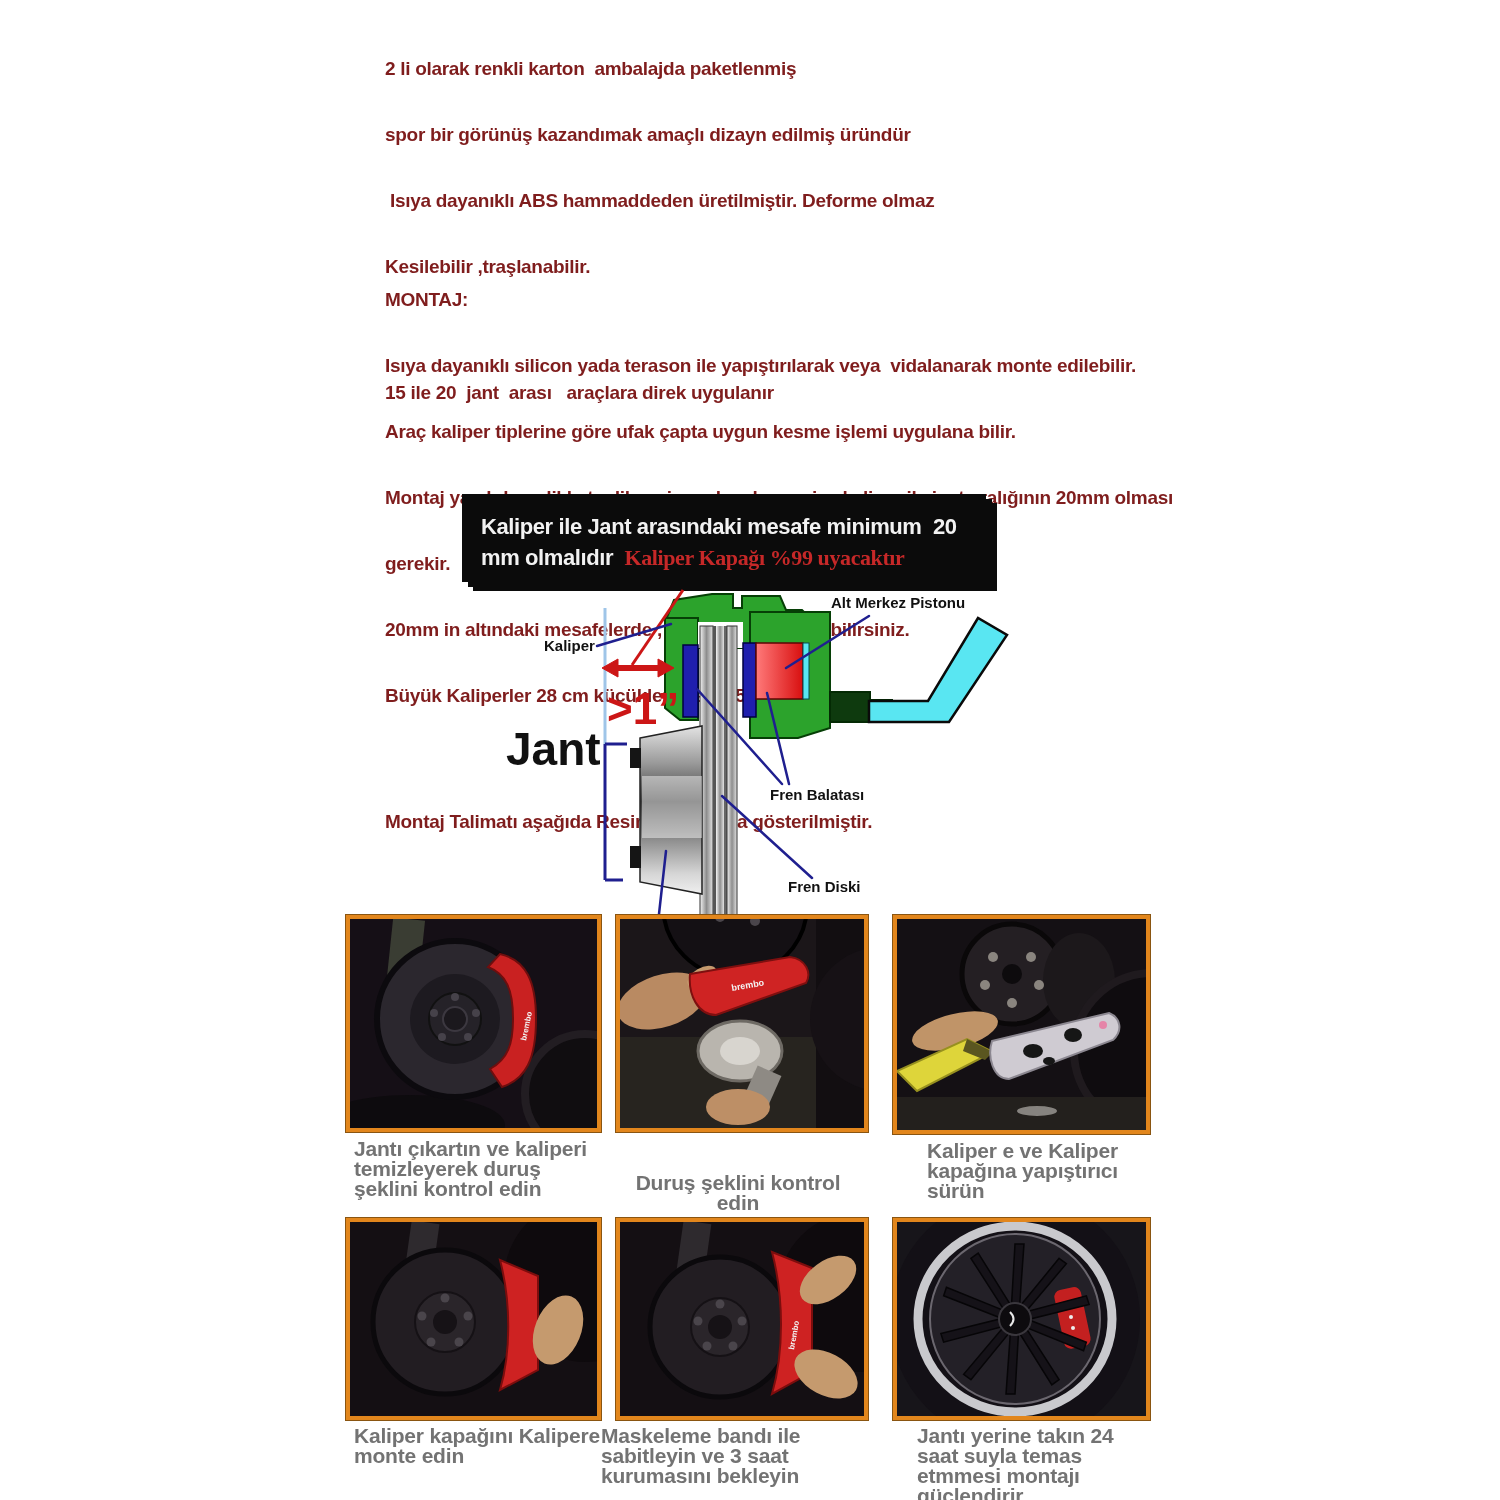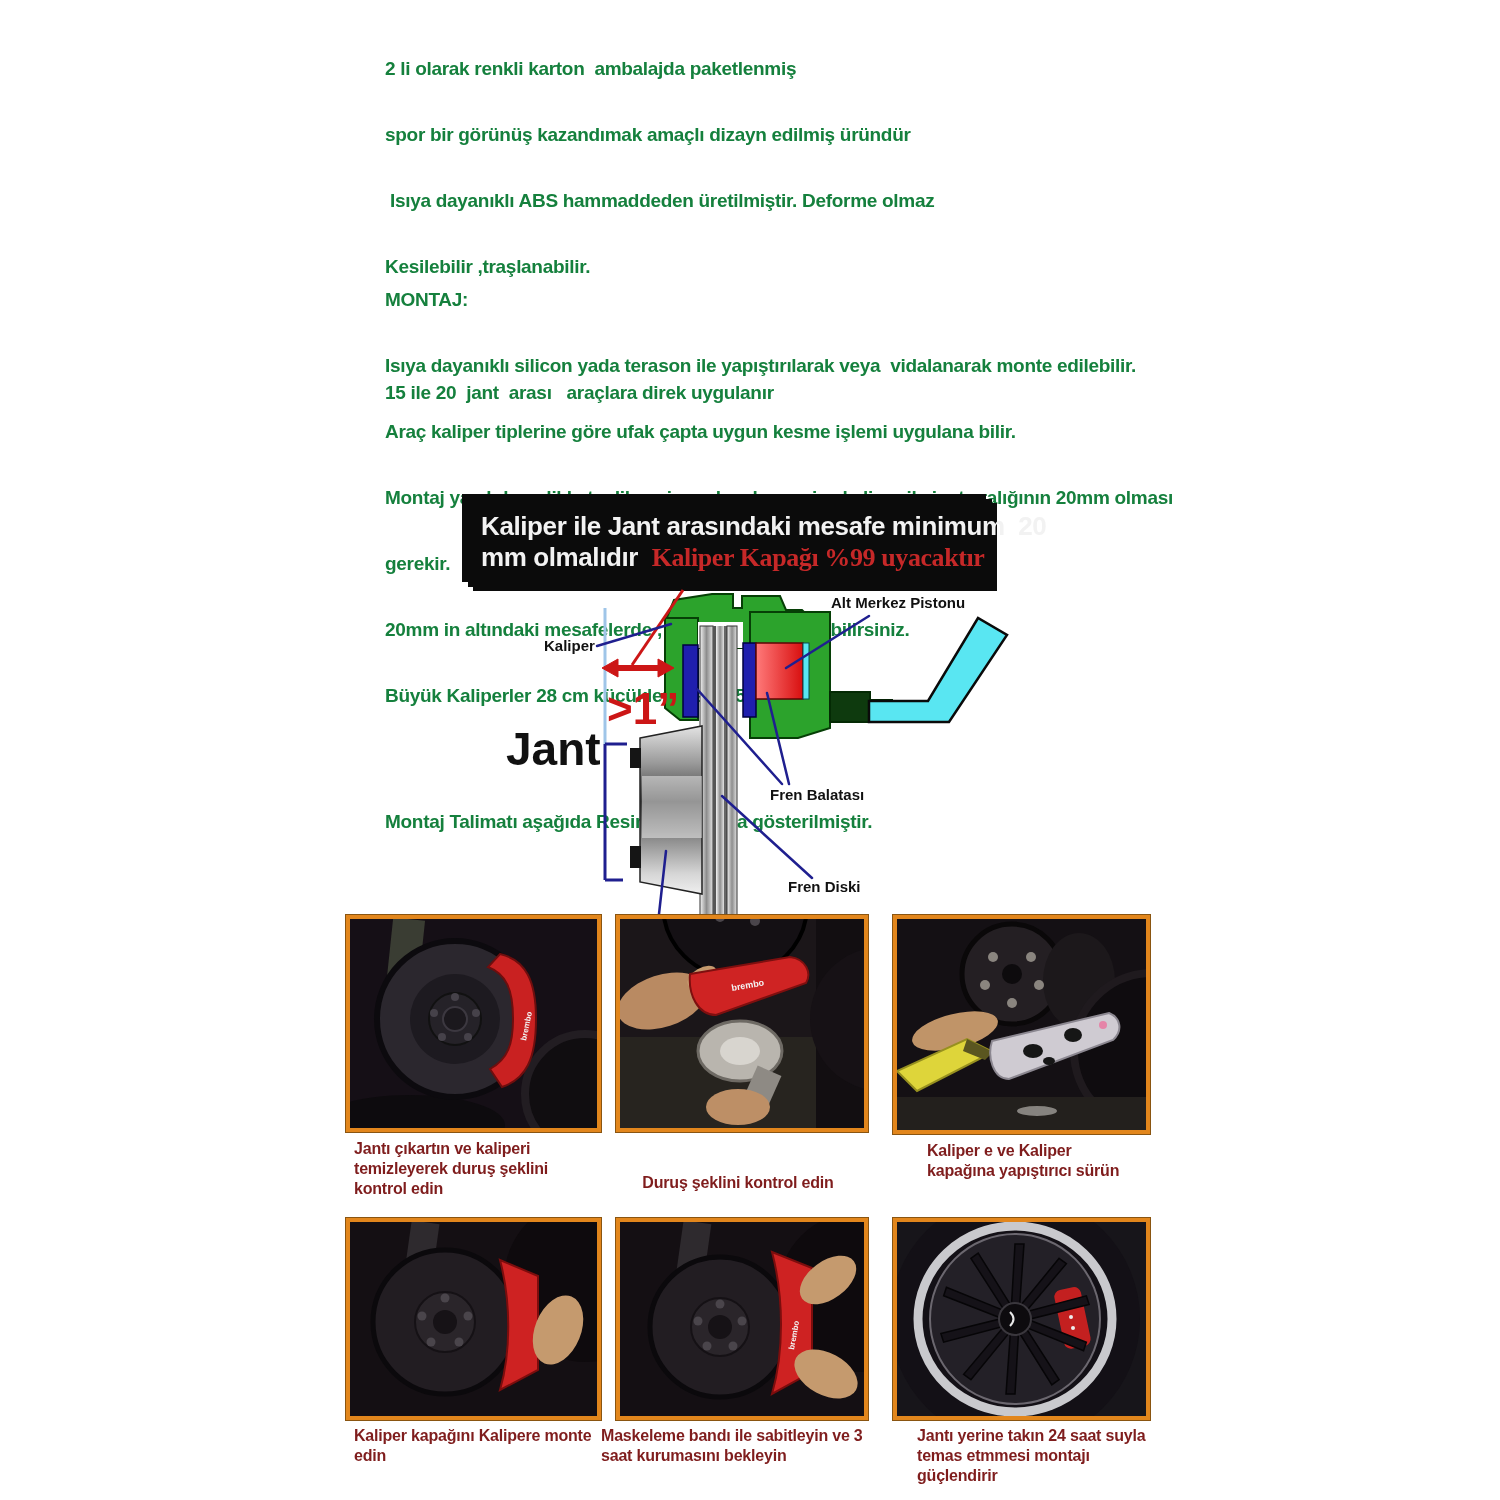"2 li olarak renkli karton" .tblock { color: #15803d -> #7f1d1d }
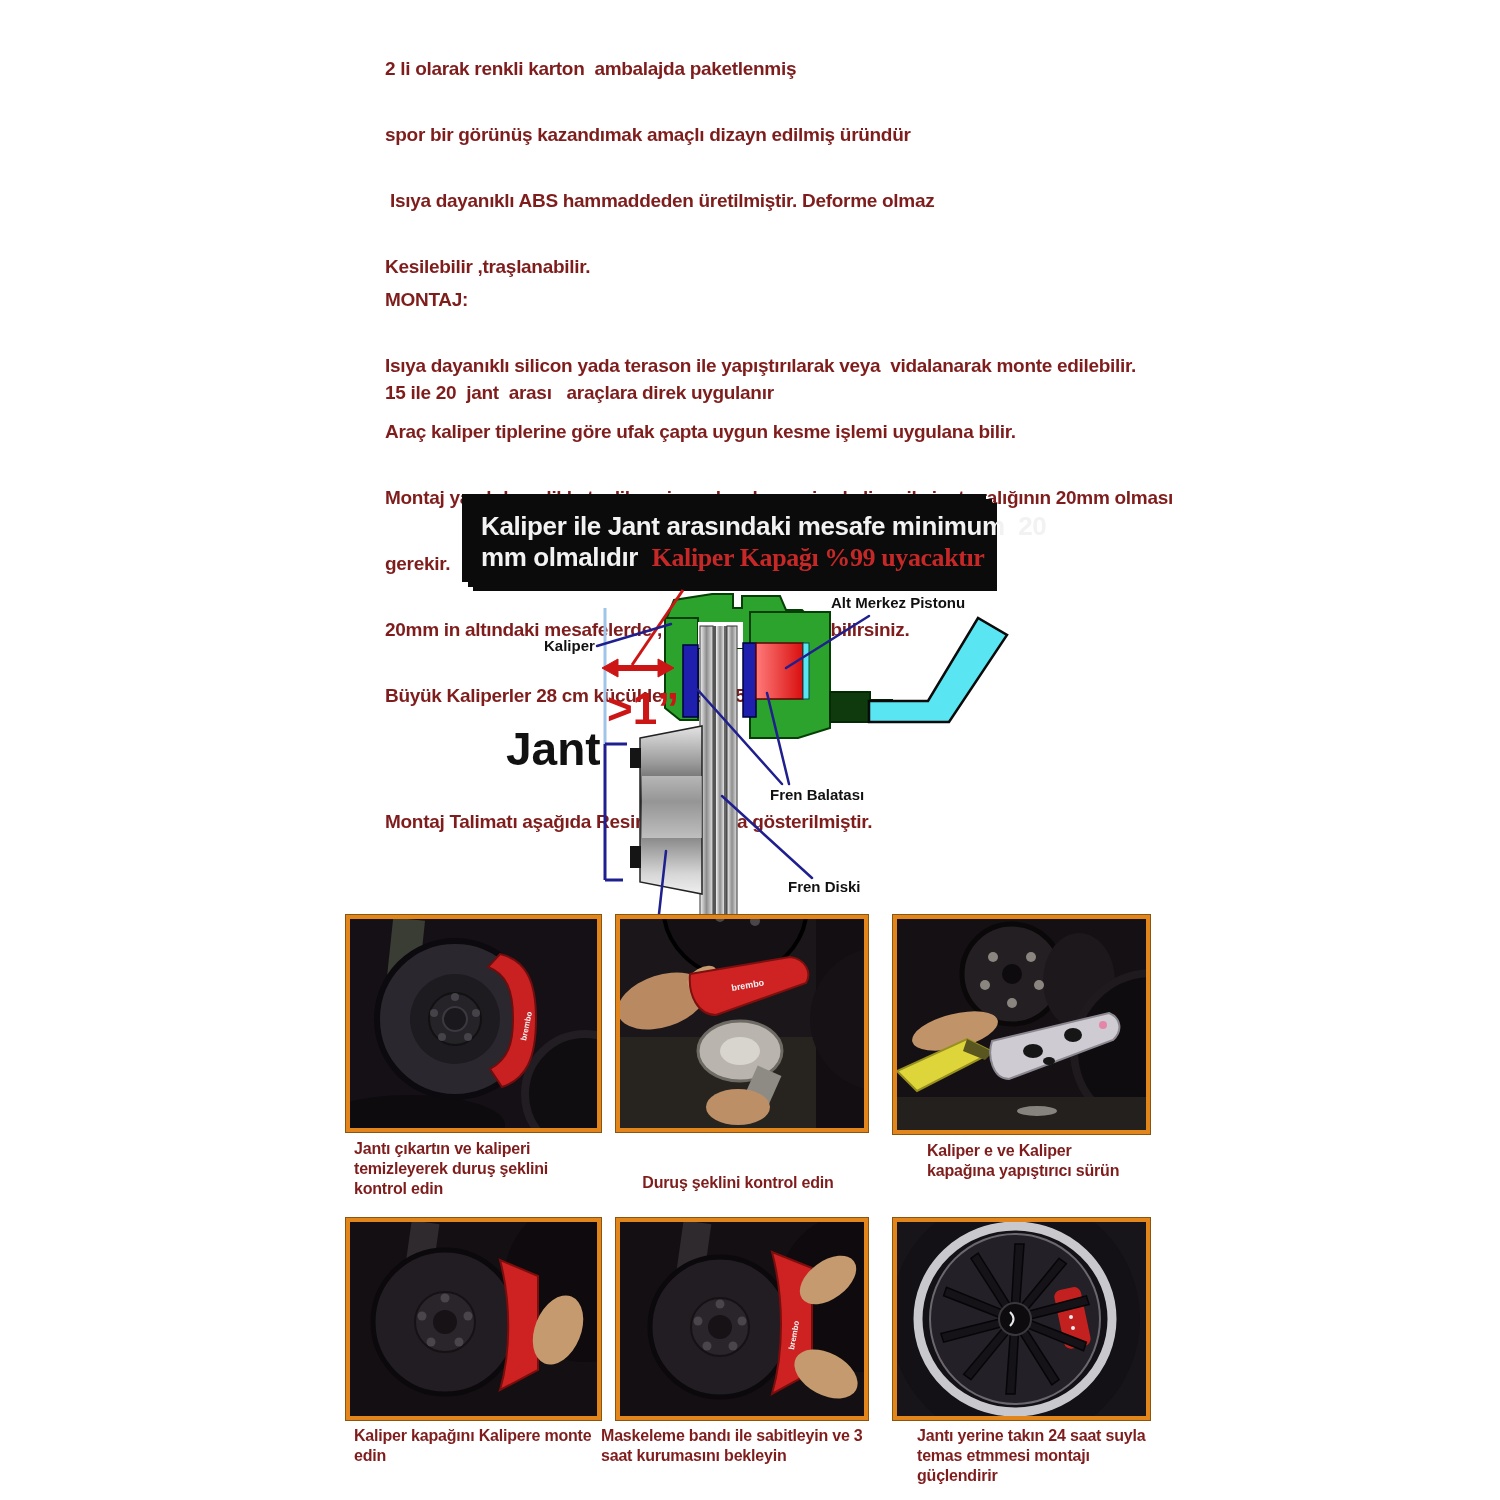"Kaliper ile Jant arasındaki mesafe" #banner .bline { font-size: 26px -> 22px }
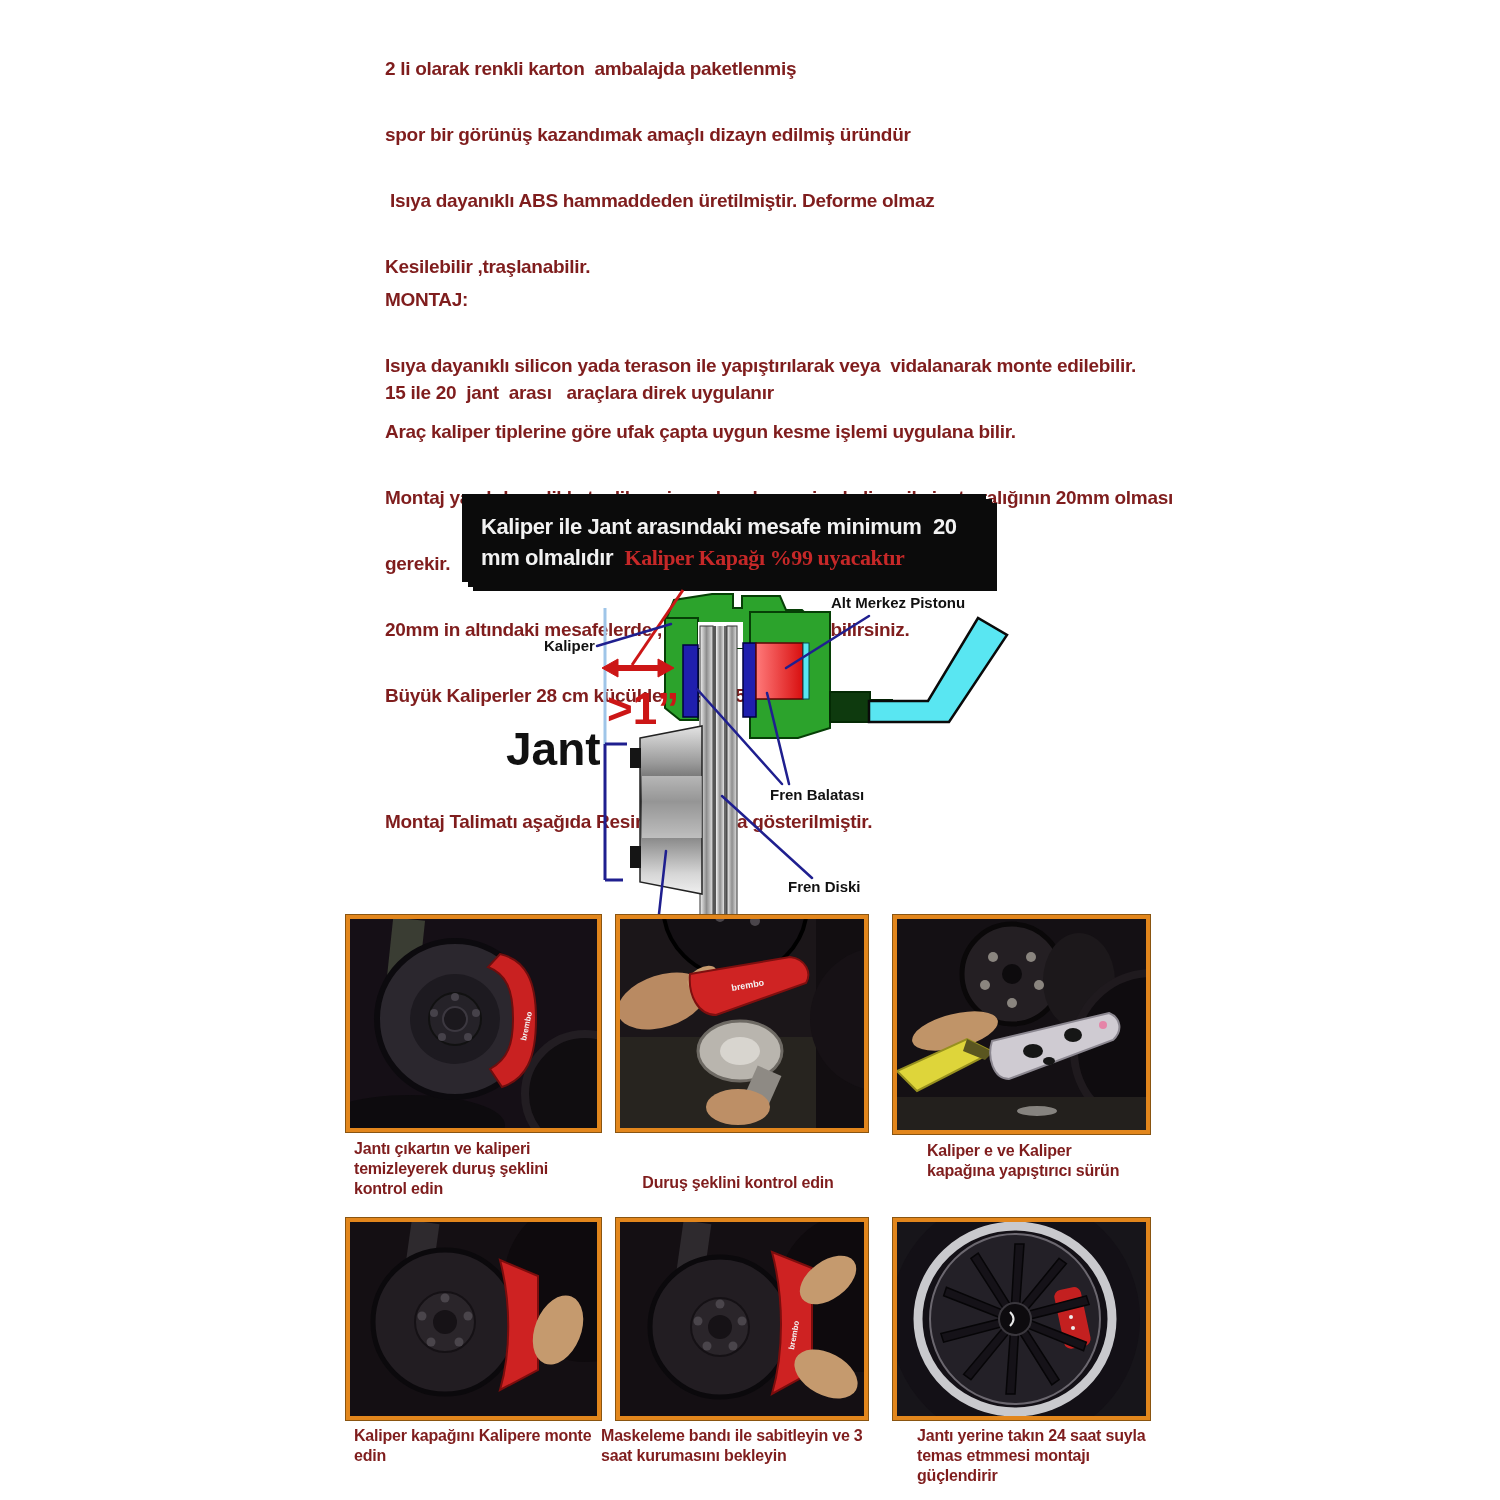"Jantı çıkartın ve kaliperi temizleyerek" .cap { color: #7f1d1d -> #737373; font-size: 16px -> 21px }
